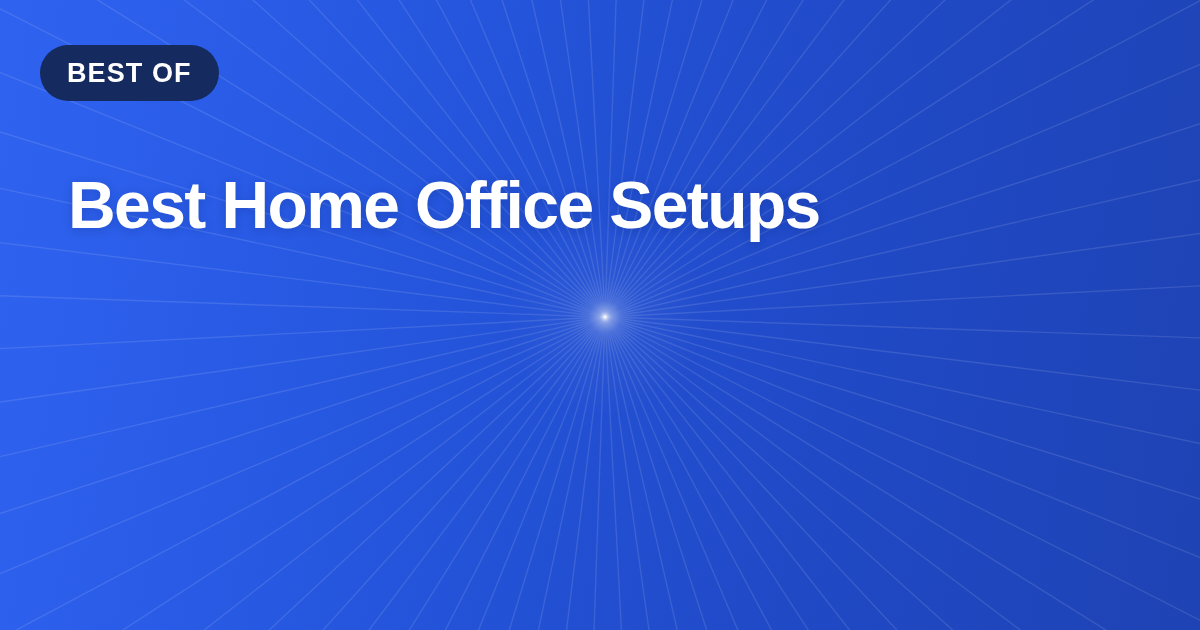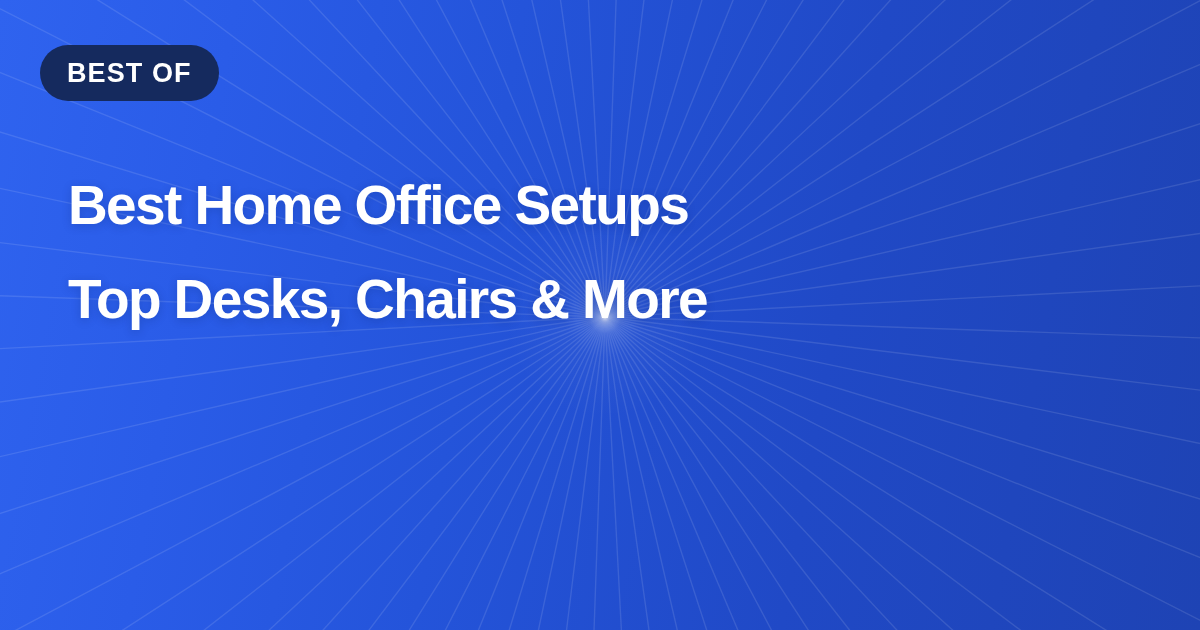"Best Home Office Setups" #headline .line { font-size: 55px -> 66px }
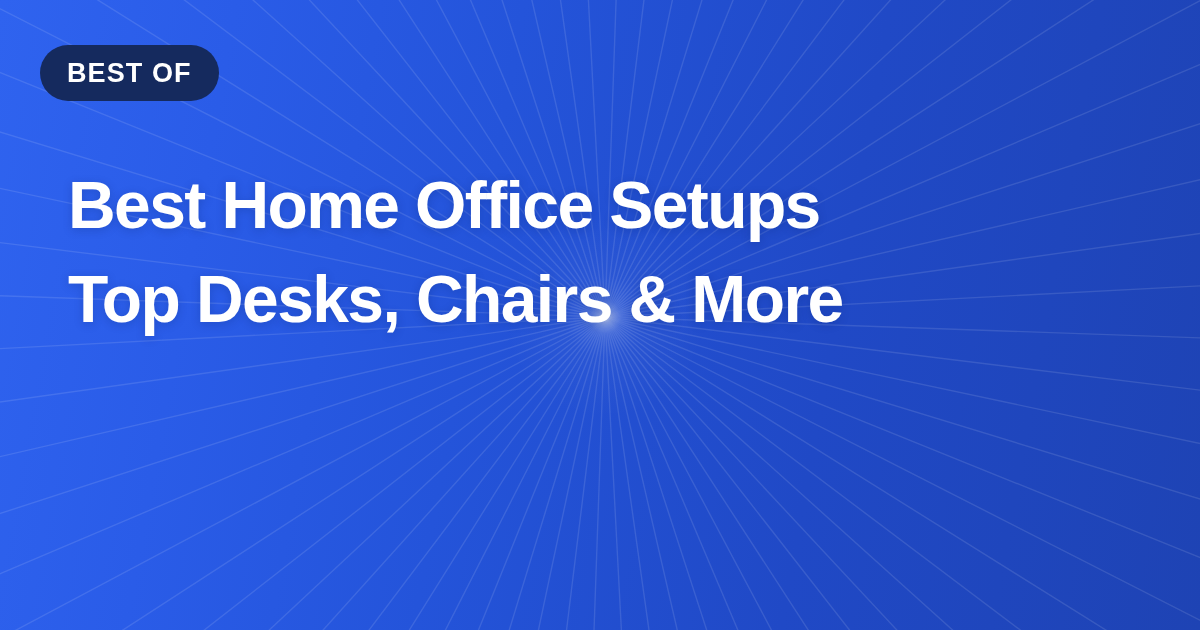"Top Desks, Chairs & More" div.line { html: <div>Top Desks, Chairs &amp; More</div> -> none }
